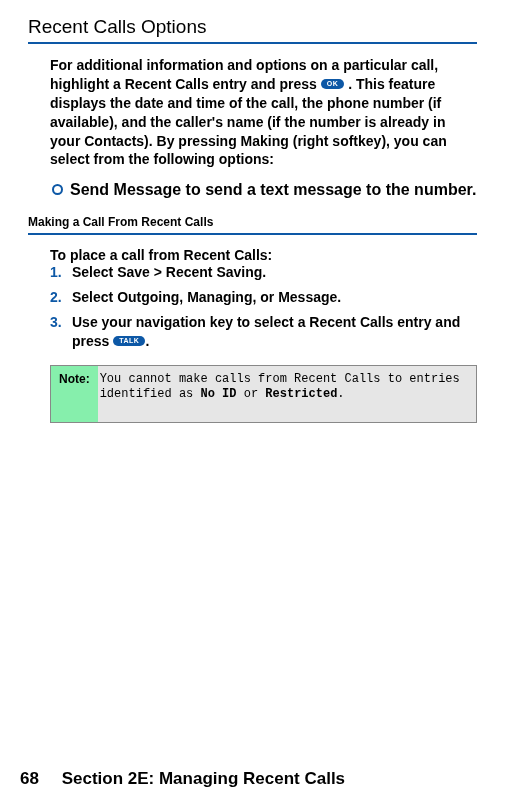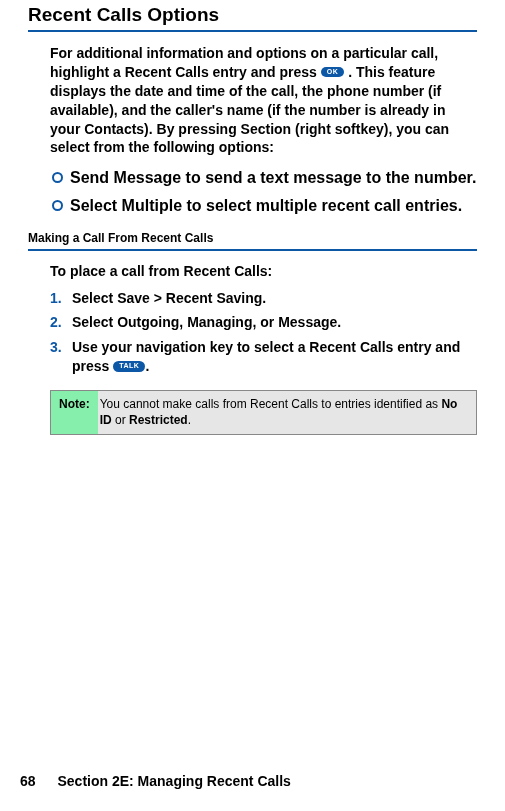"Recent Calls Options" h1 { font-weight: 700 -> 400; margin-top: 4px -> 16px }
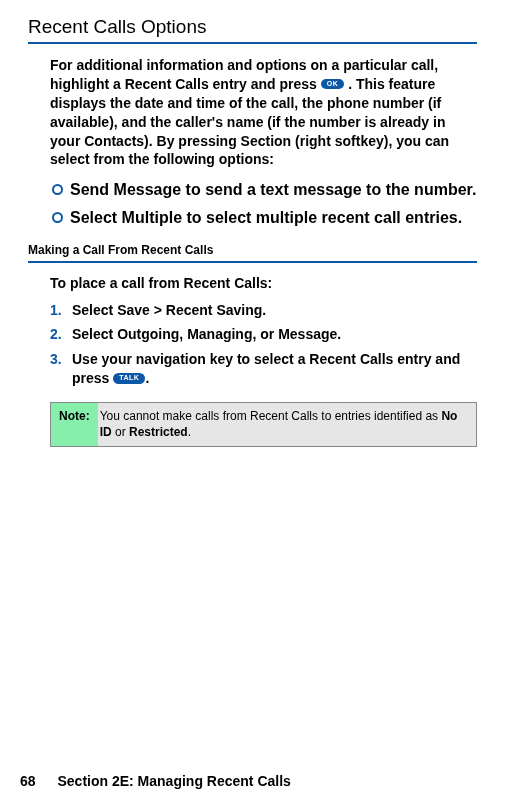"Section" span.bold { text: Section -> Making }
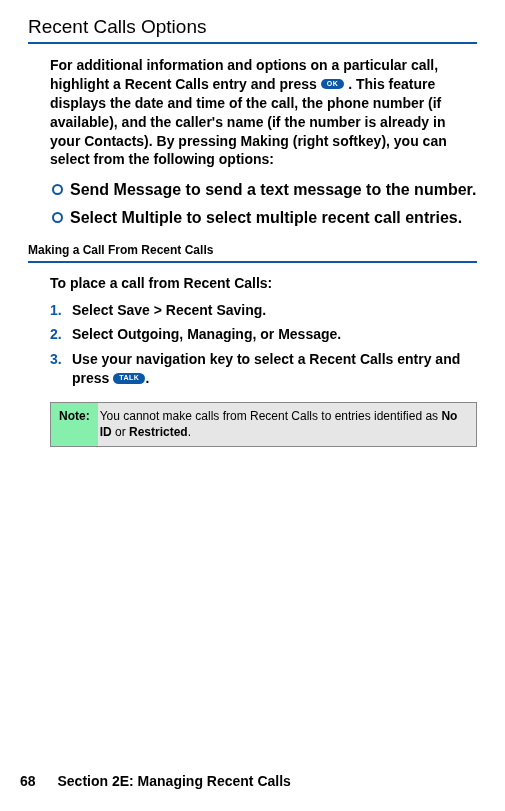"Select Multiple to select multiple" li { html: <li> <span>Select Multiple</span><span> to select multiple recent call entries.</span> </li> -> none }
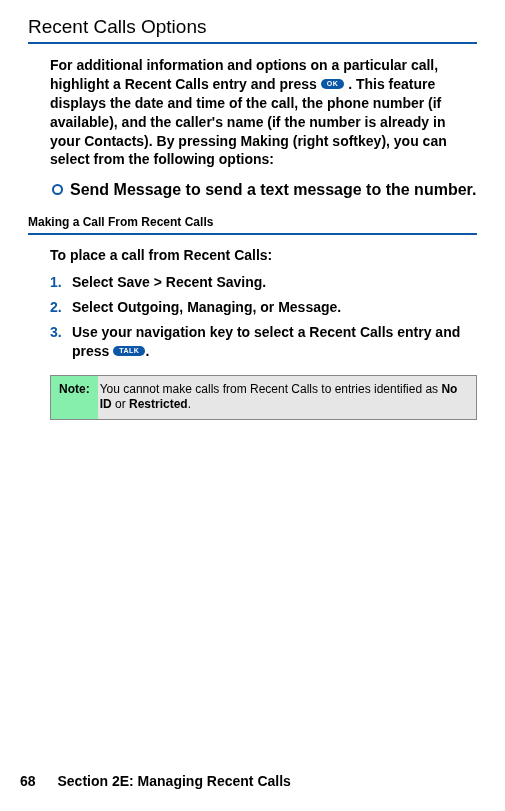"To place a call from" .subhead { margin-bottom: 10px -> none }
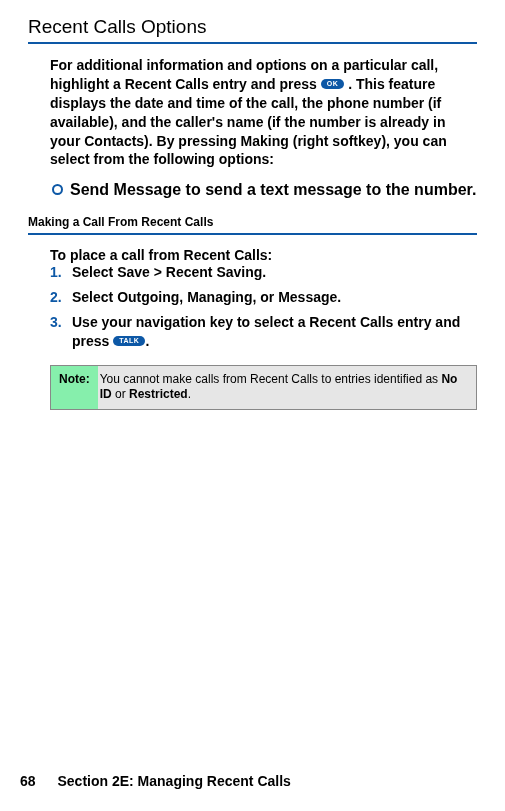"You cannot make calls from" .note-content { font-family: none -> Liberation Mono, monospace; padding: 6px 8px 6px 2px -> 6px 8px 19px 2px }
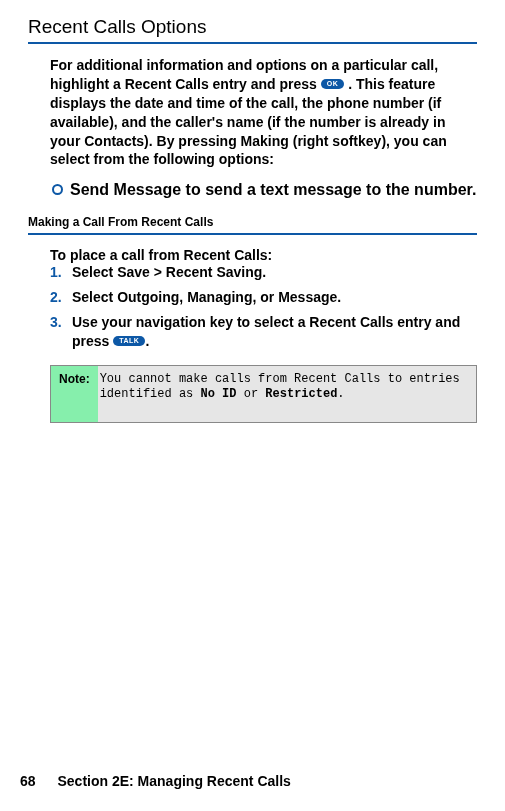"68 Section 2E: Managing Recent" .footer { font-size: 14px -> 17px }
